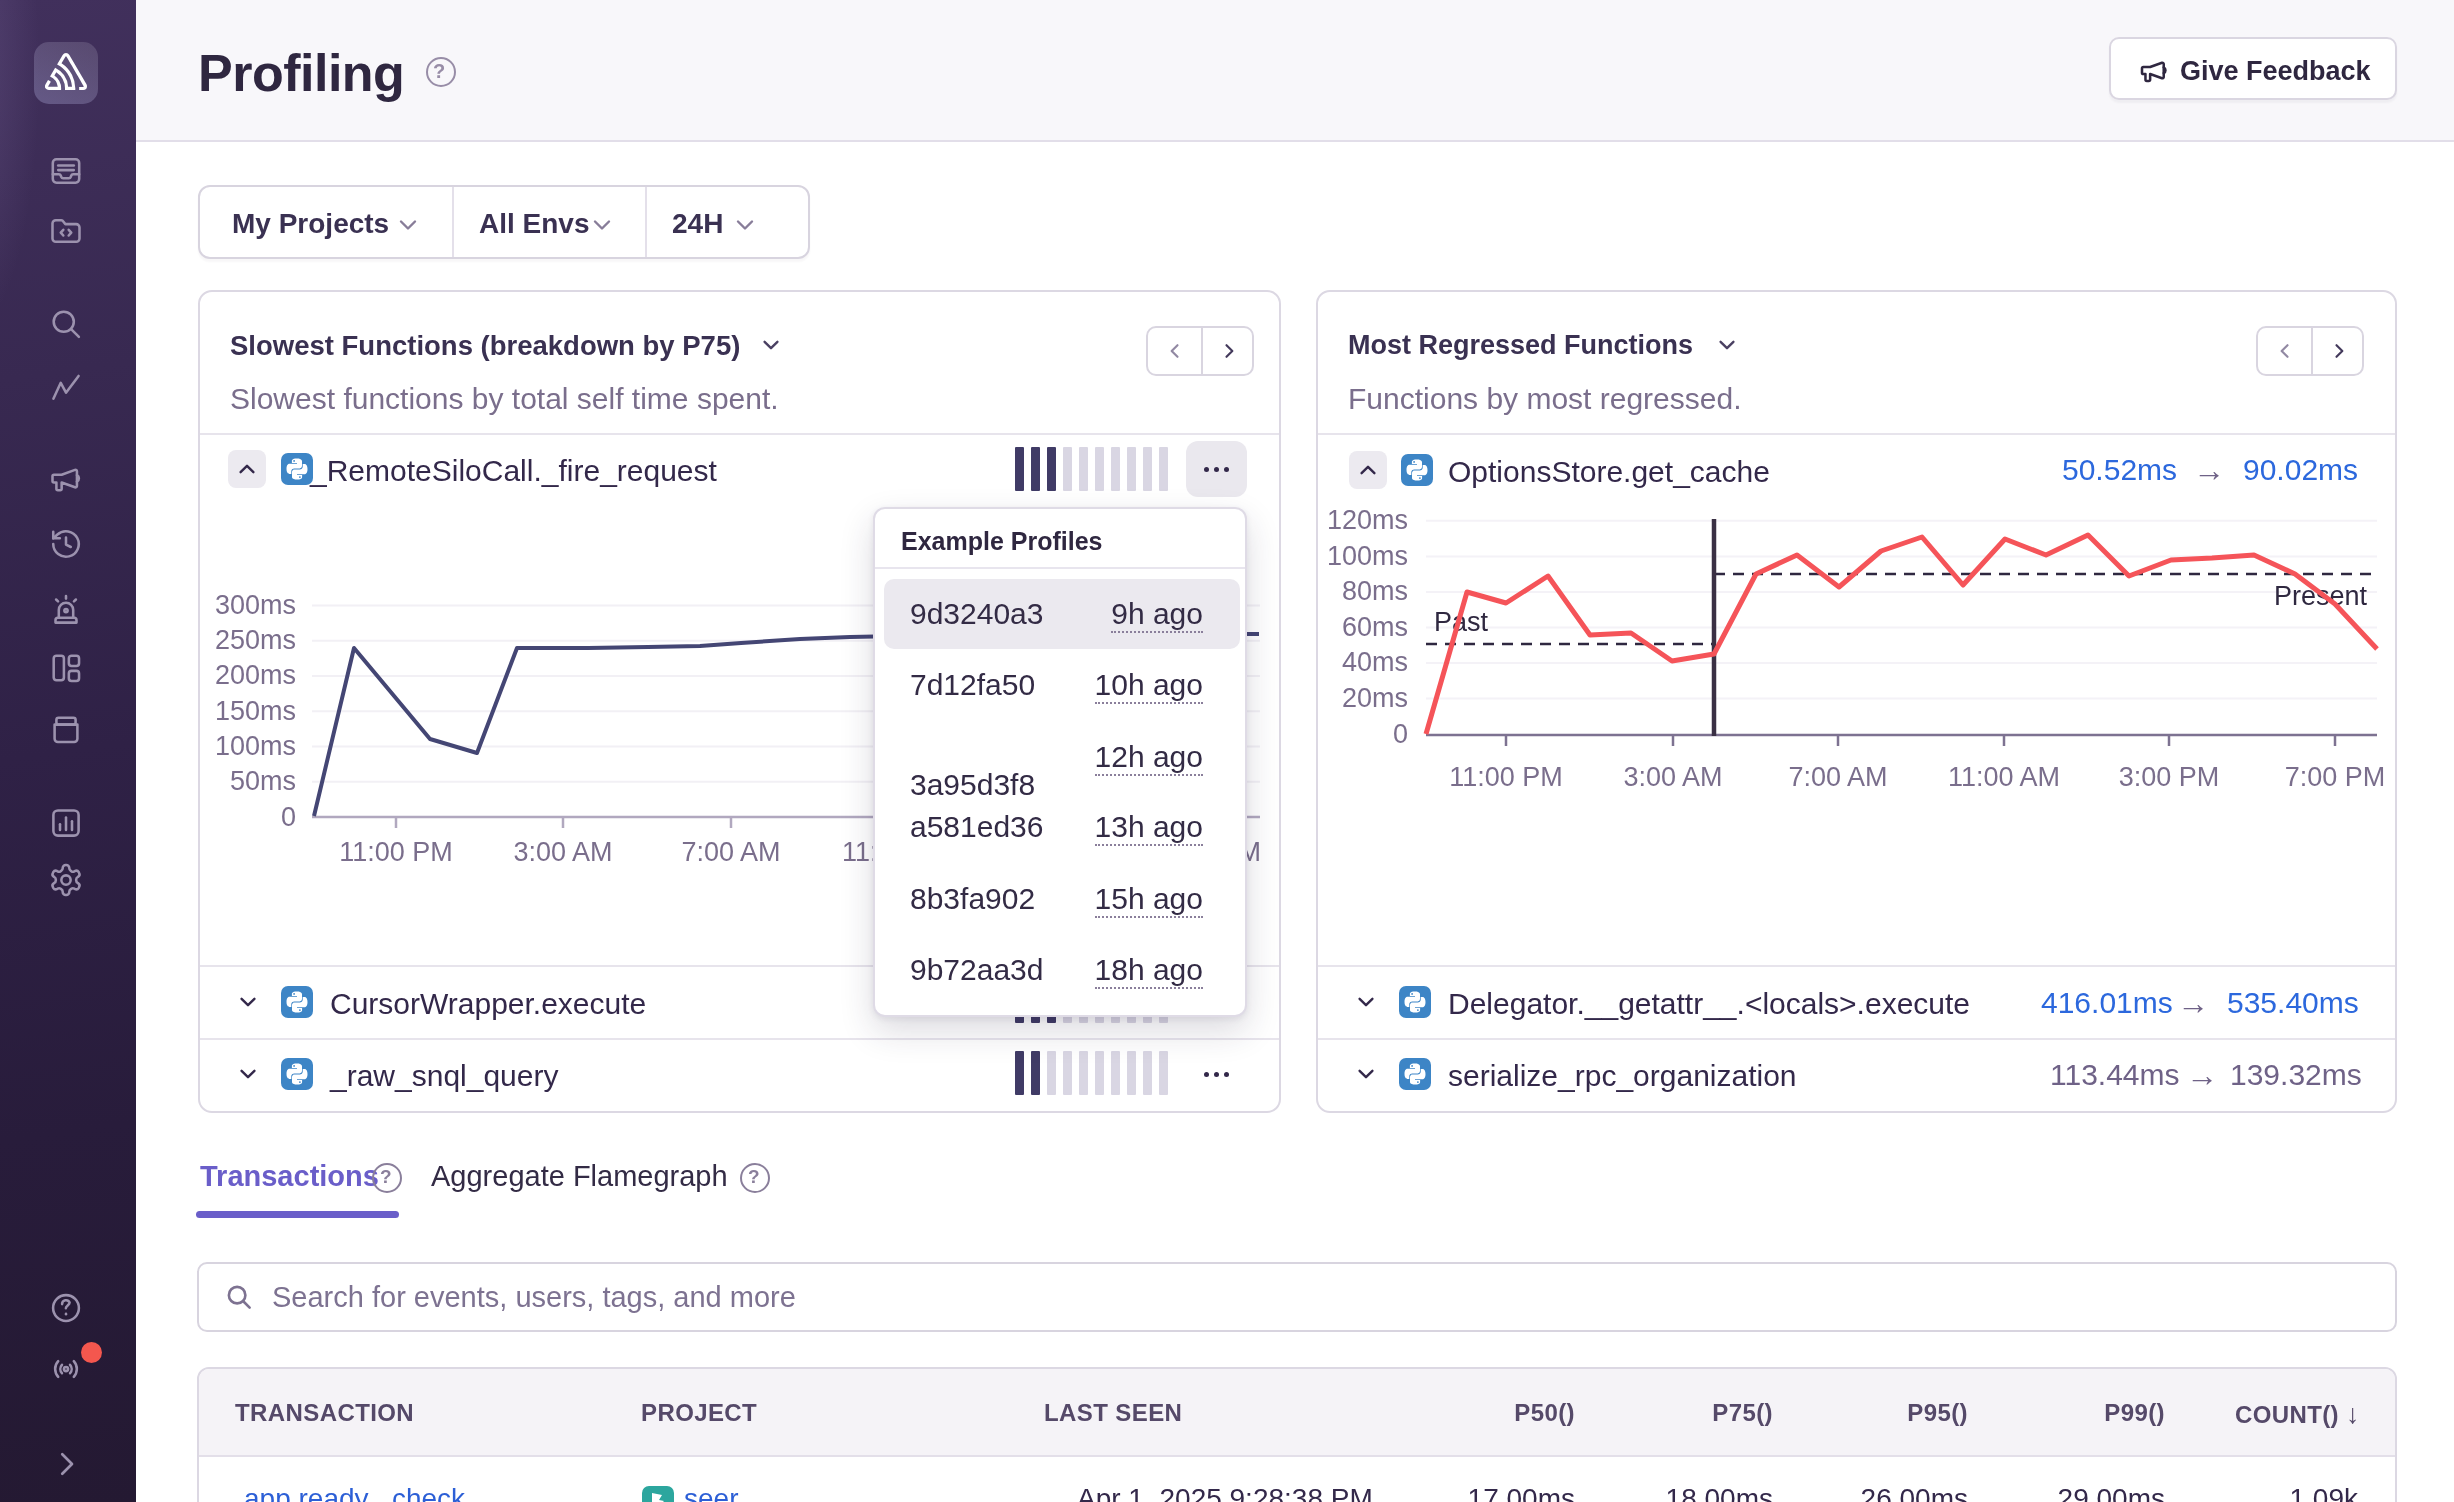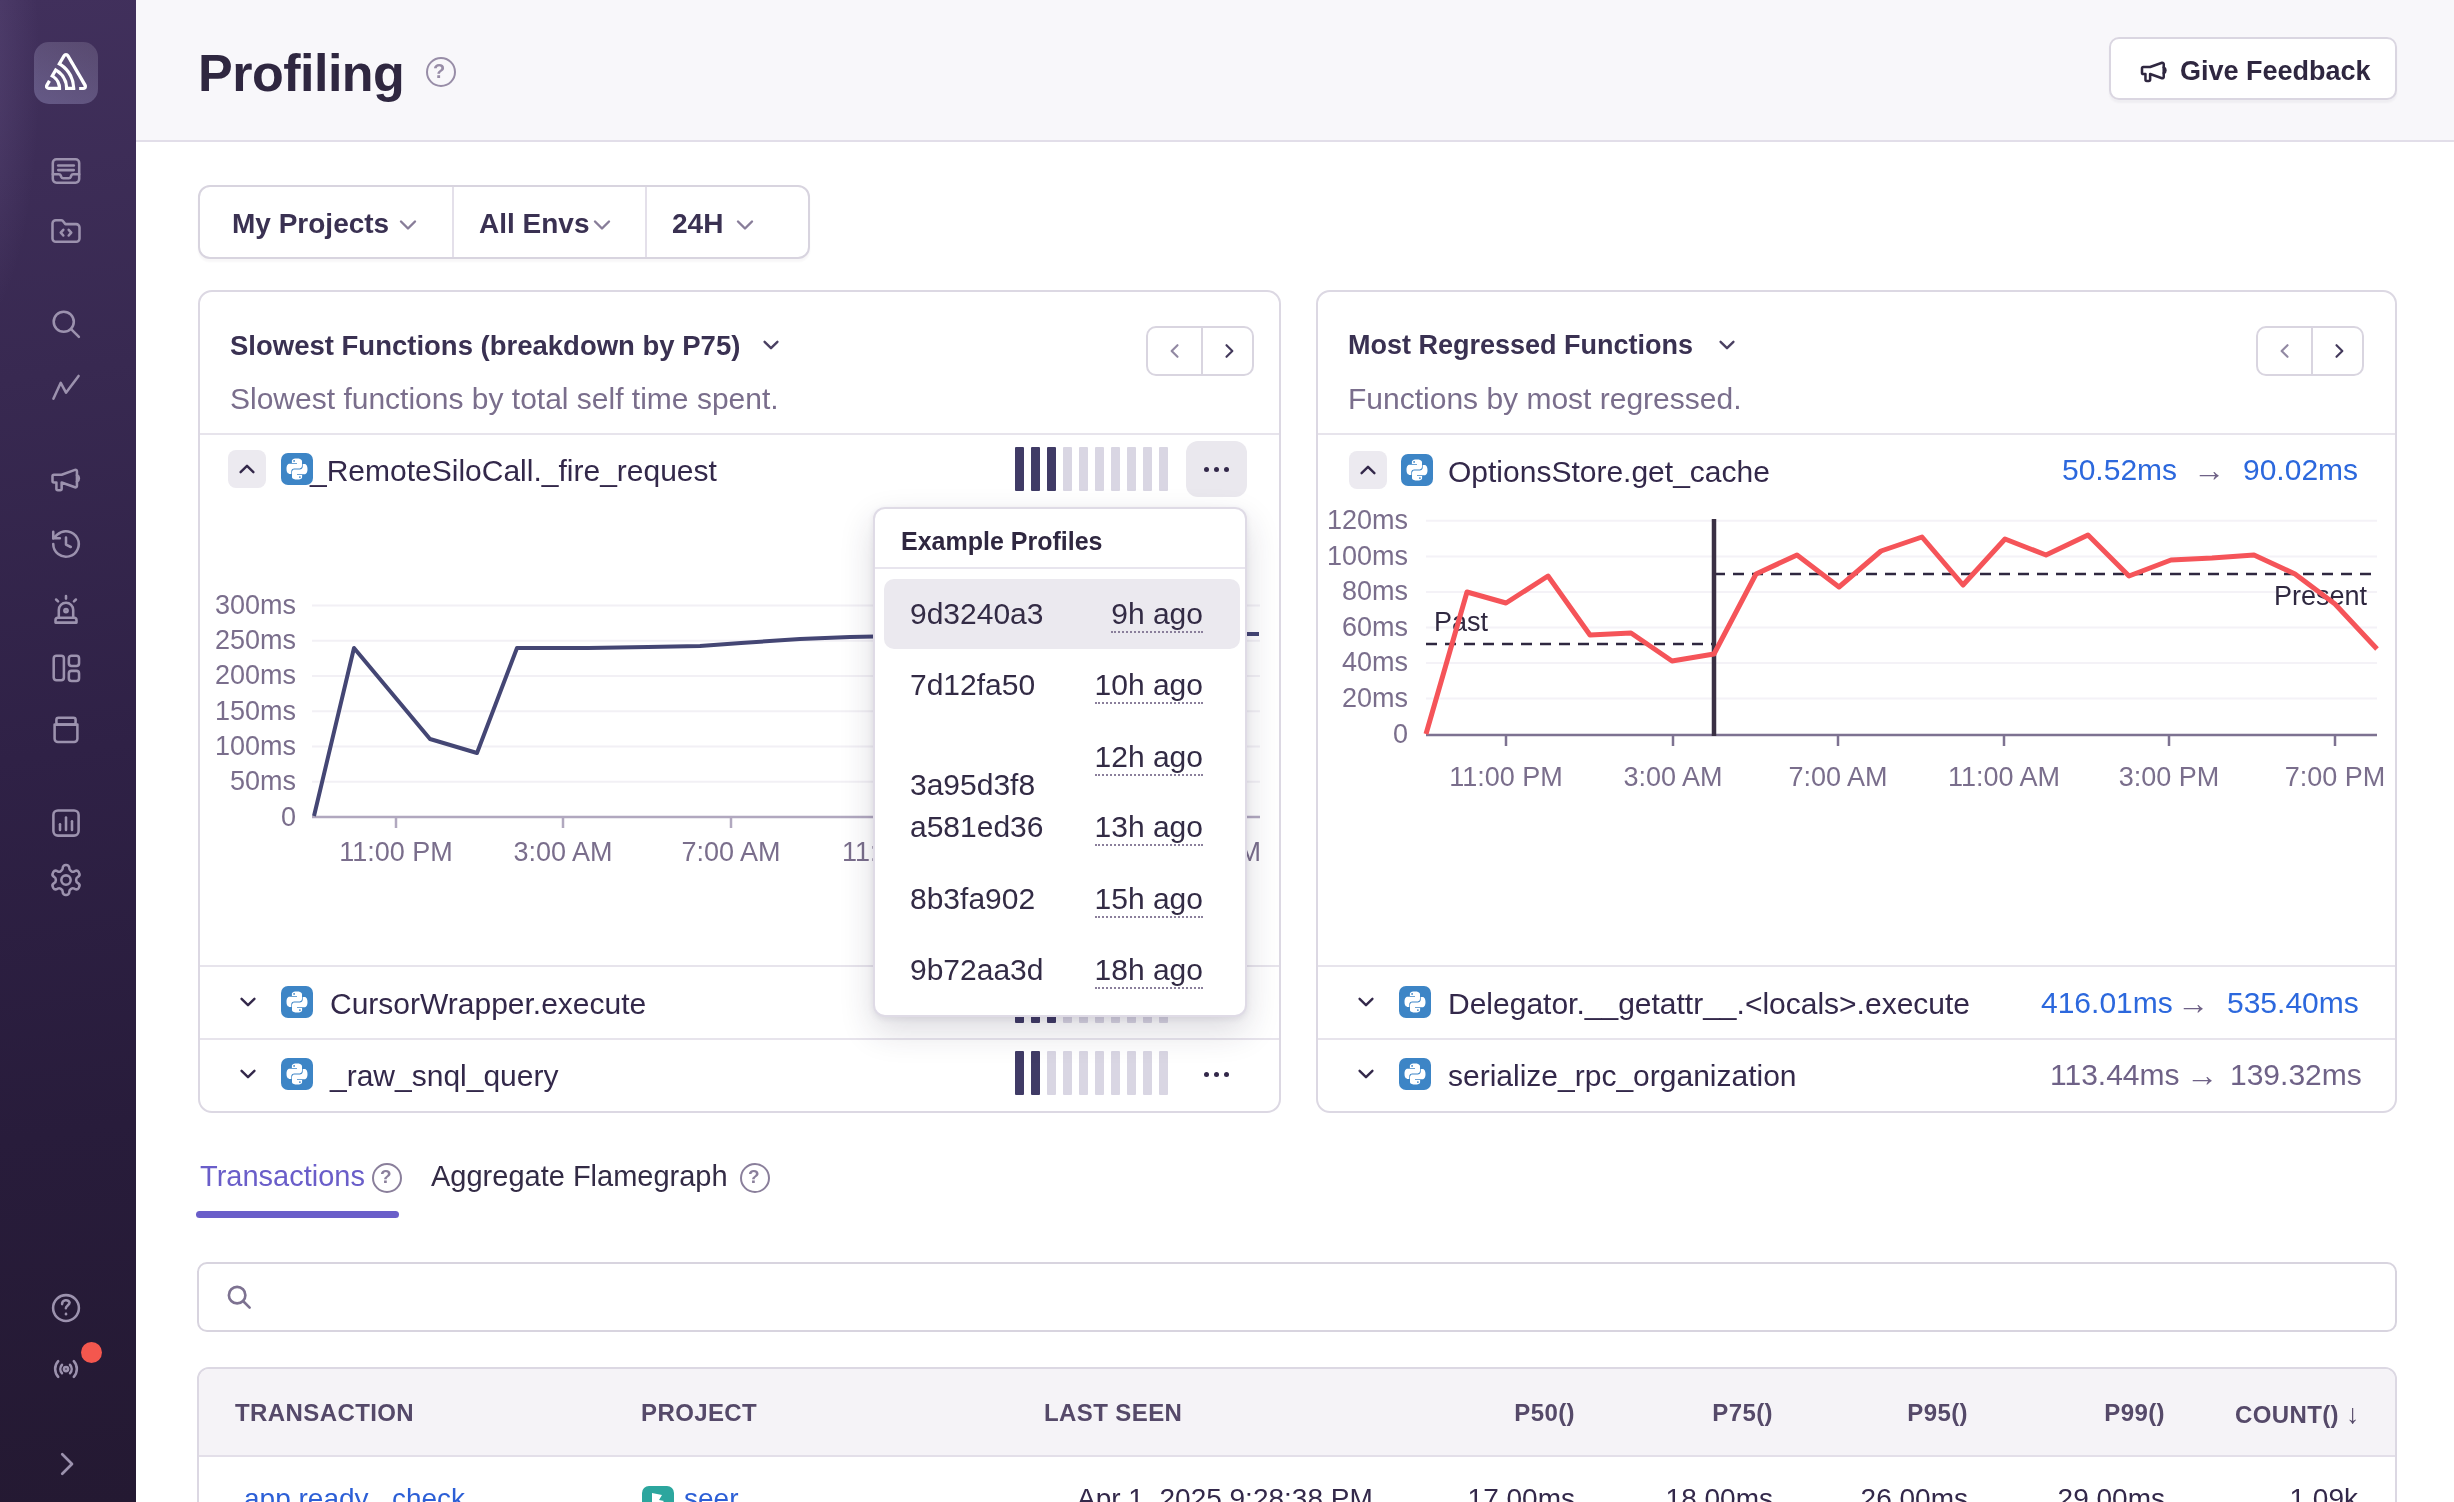"Transactions" #tabTx { font-weight: 400 -> 700 }
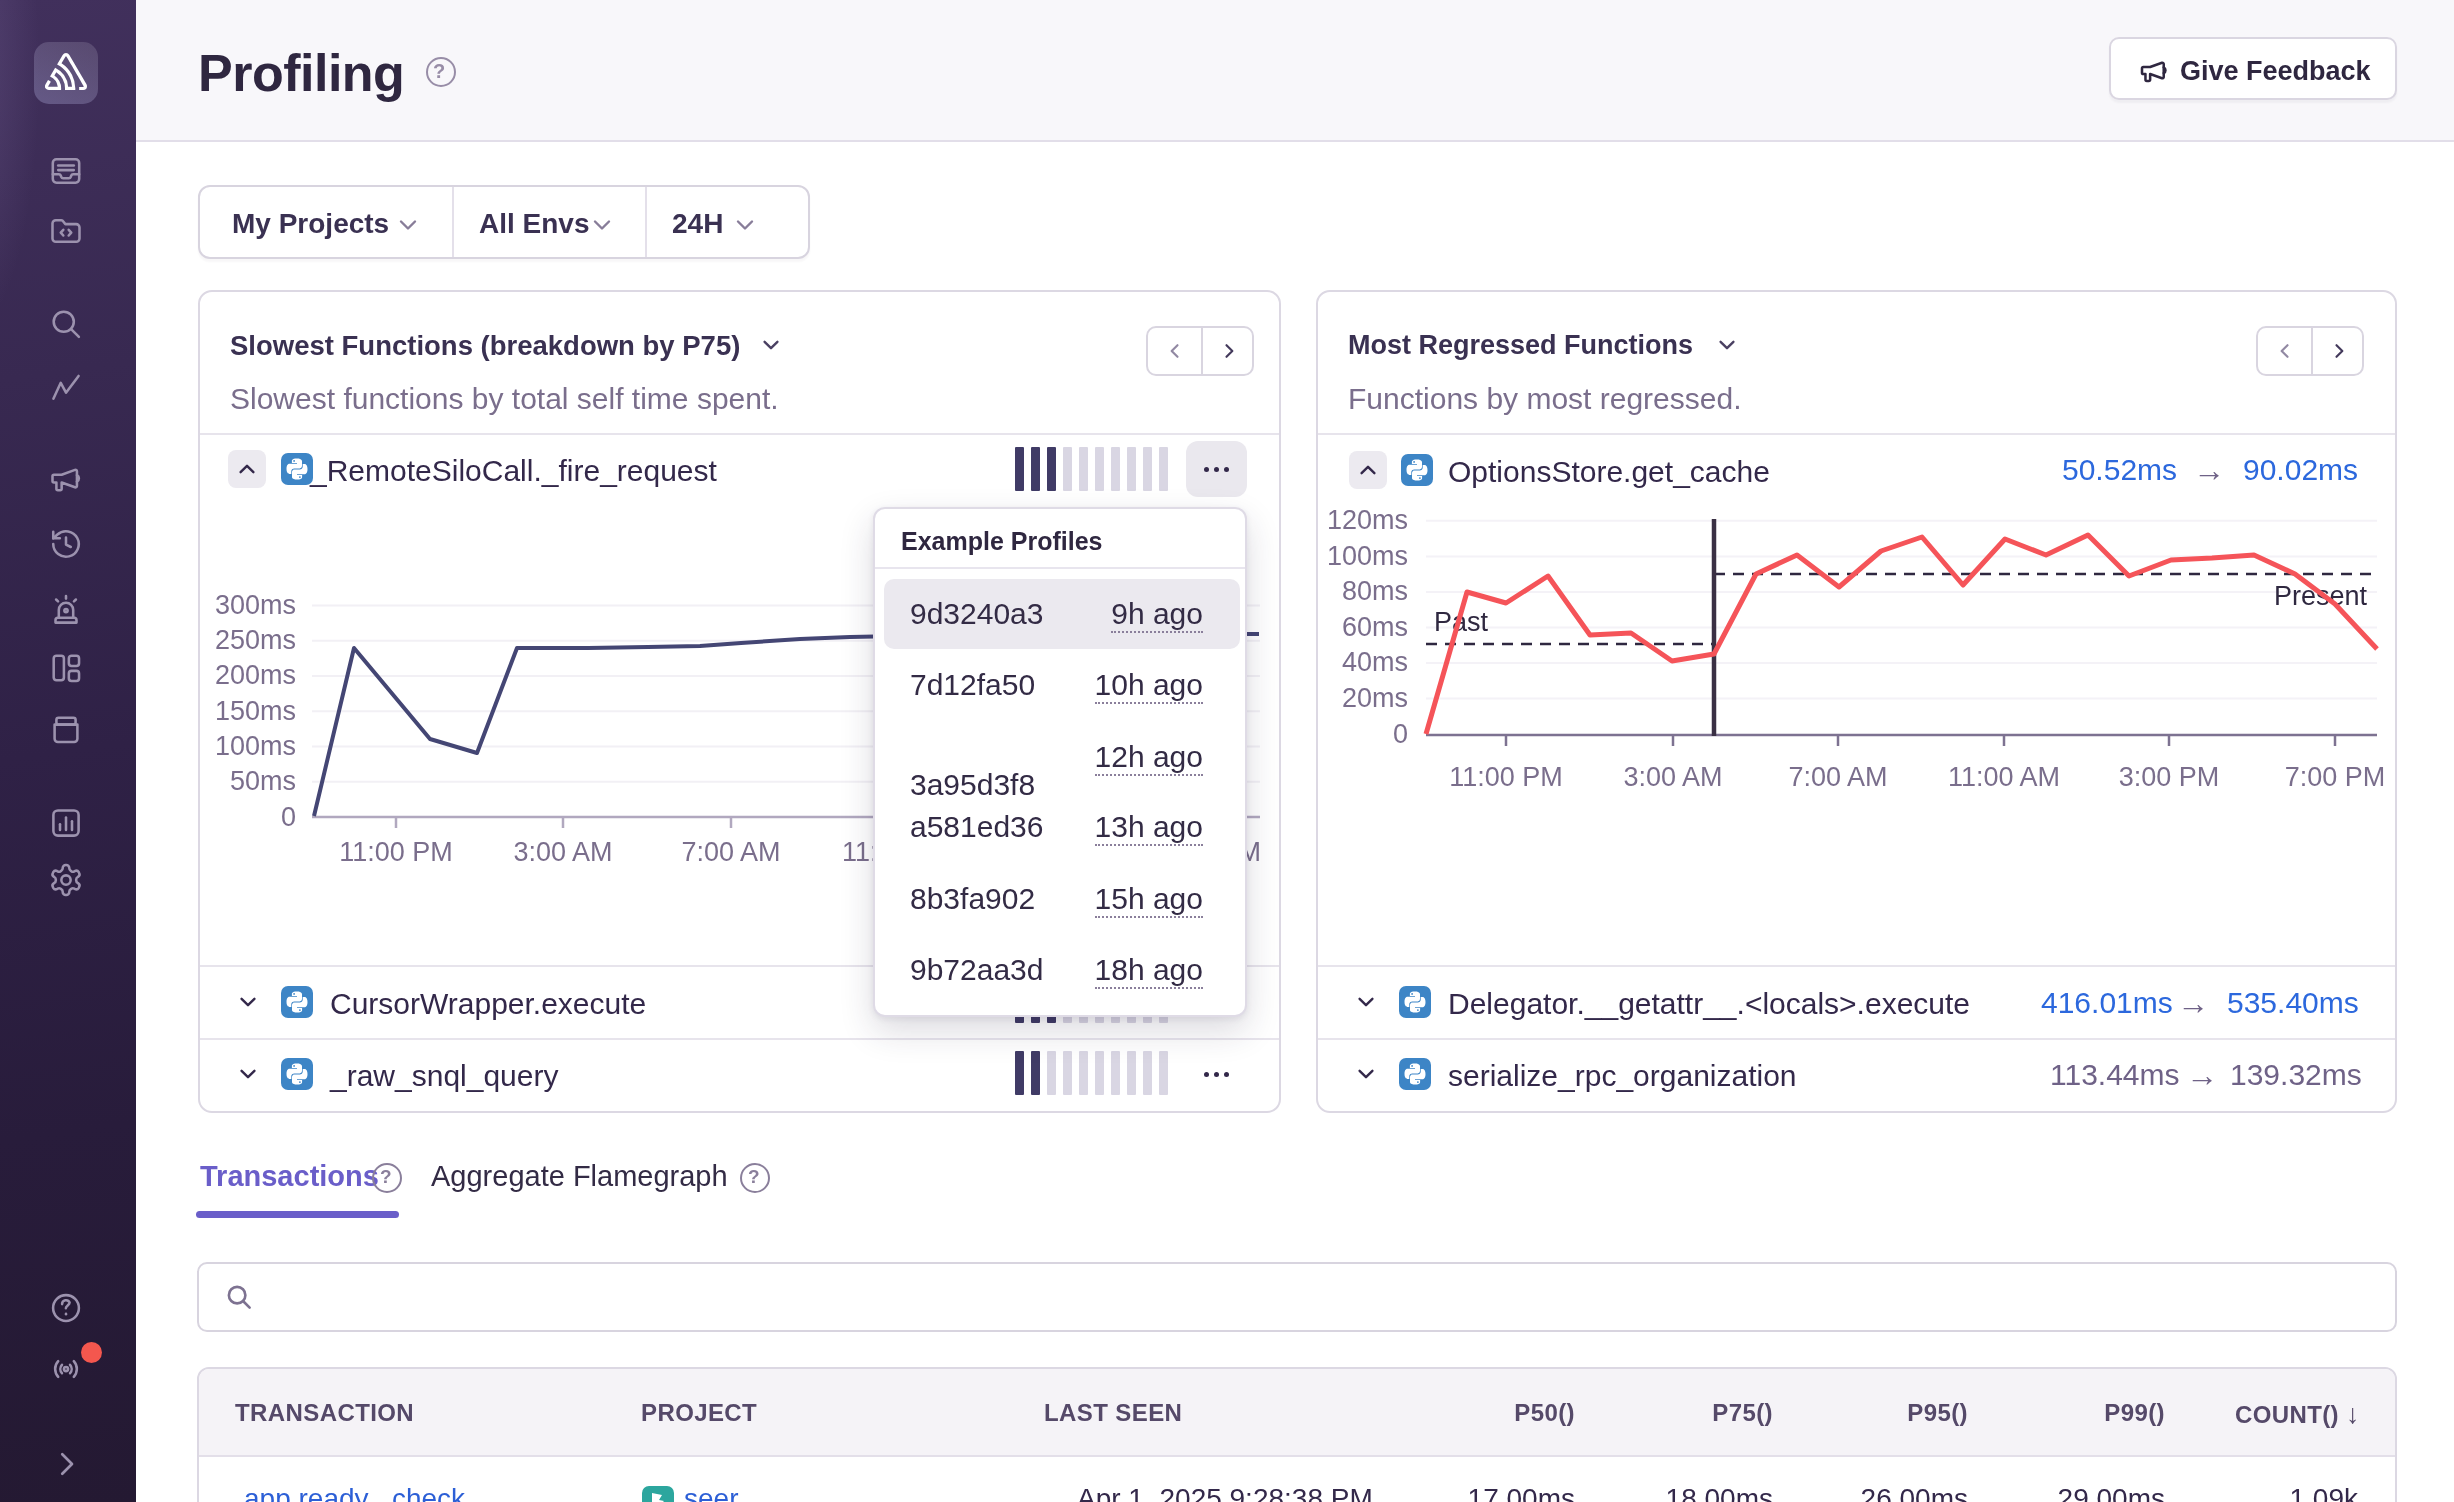"Search for events, users, tags," span { html: none -> <span>Search for events, users, tags, and more</span> }
